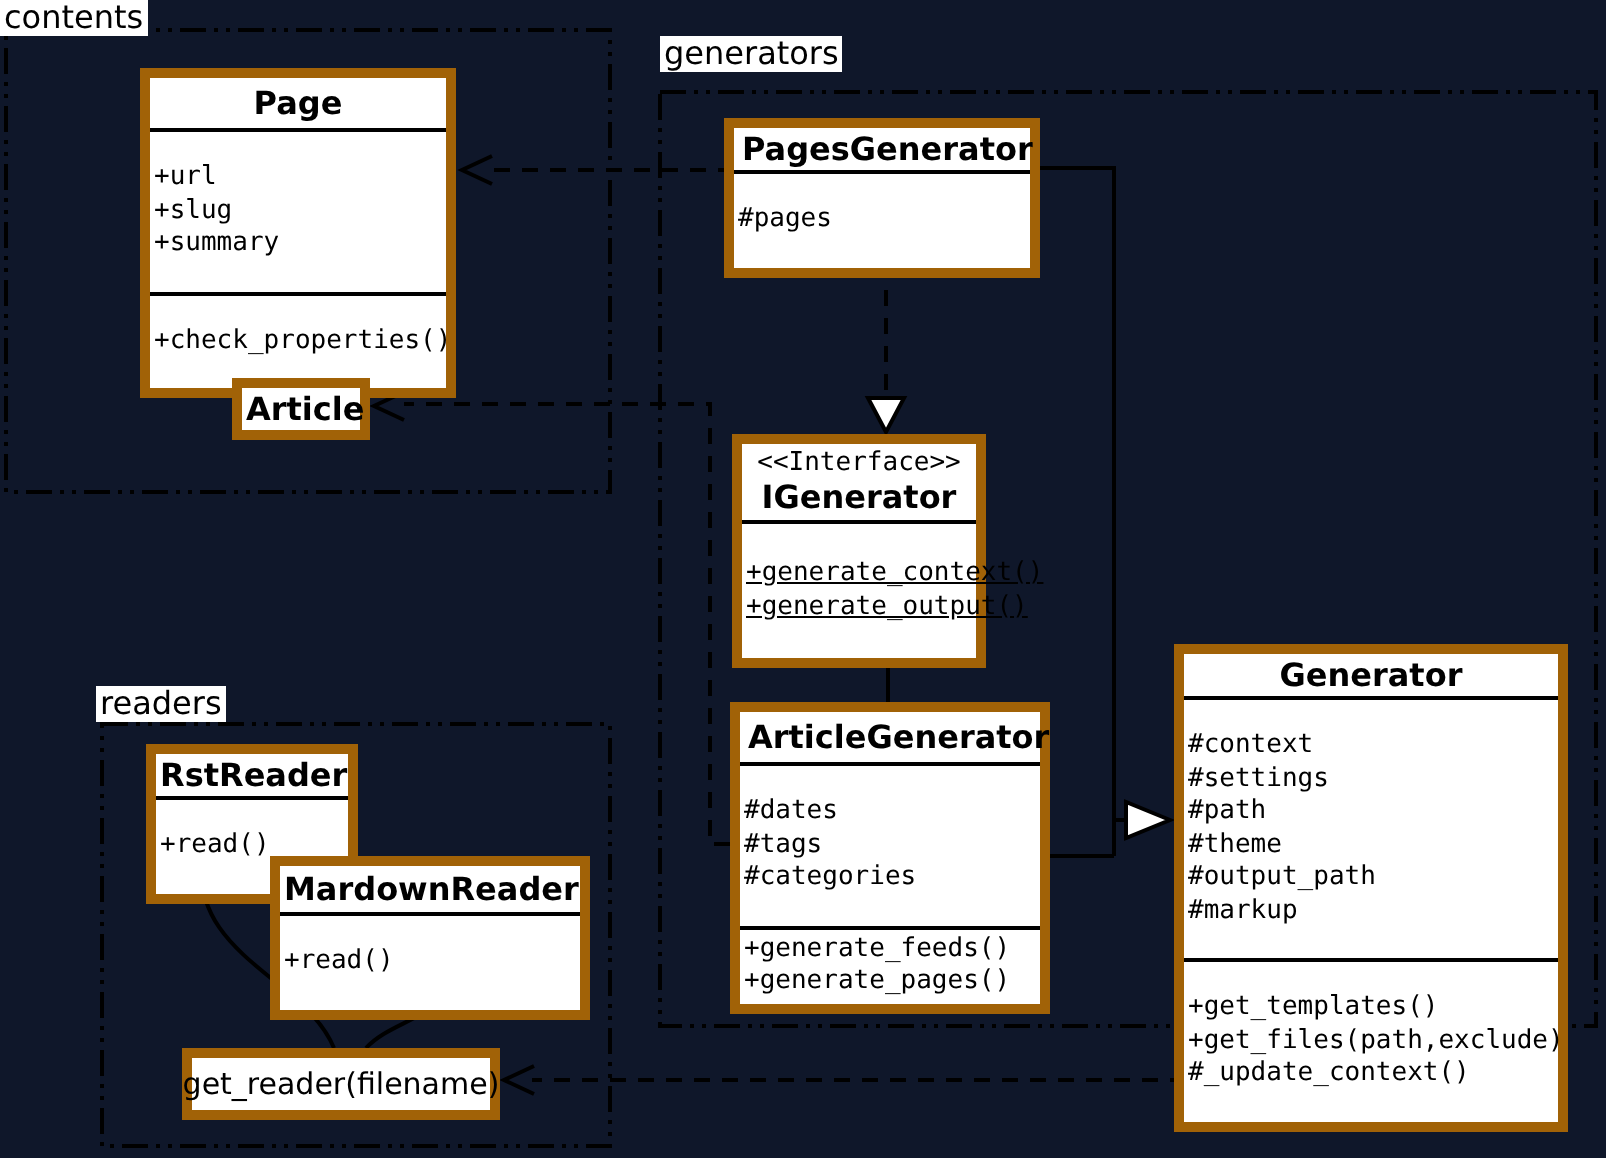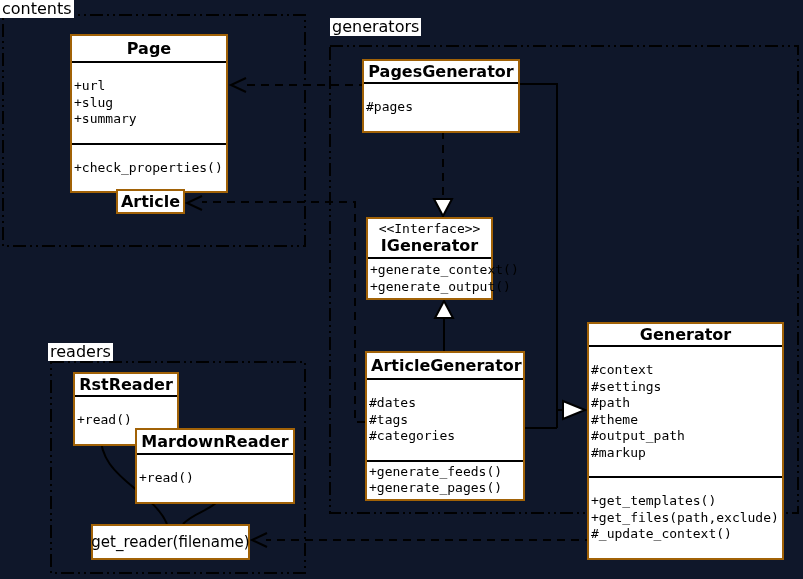"Page" .cls { border: 2px solid #a16207 -> 5px solid #a16207 }
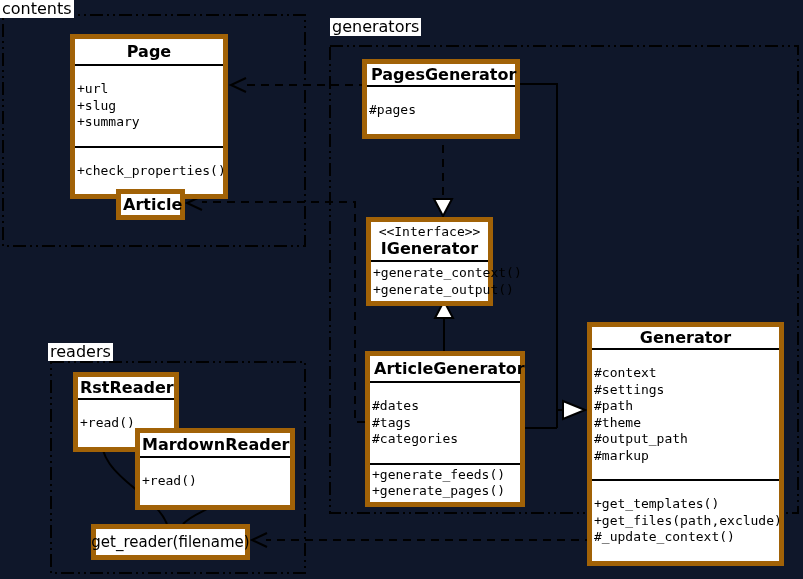"+generate_context()" div.sec { padding: 3px 2px -> 17px 2px; text-decoration: none -> underline }
